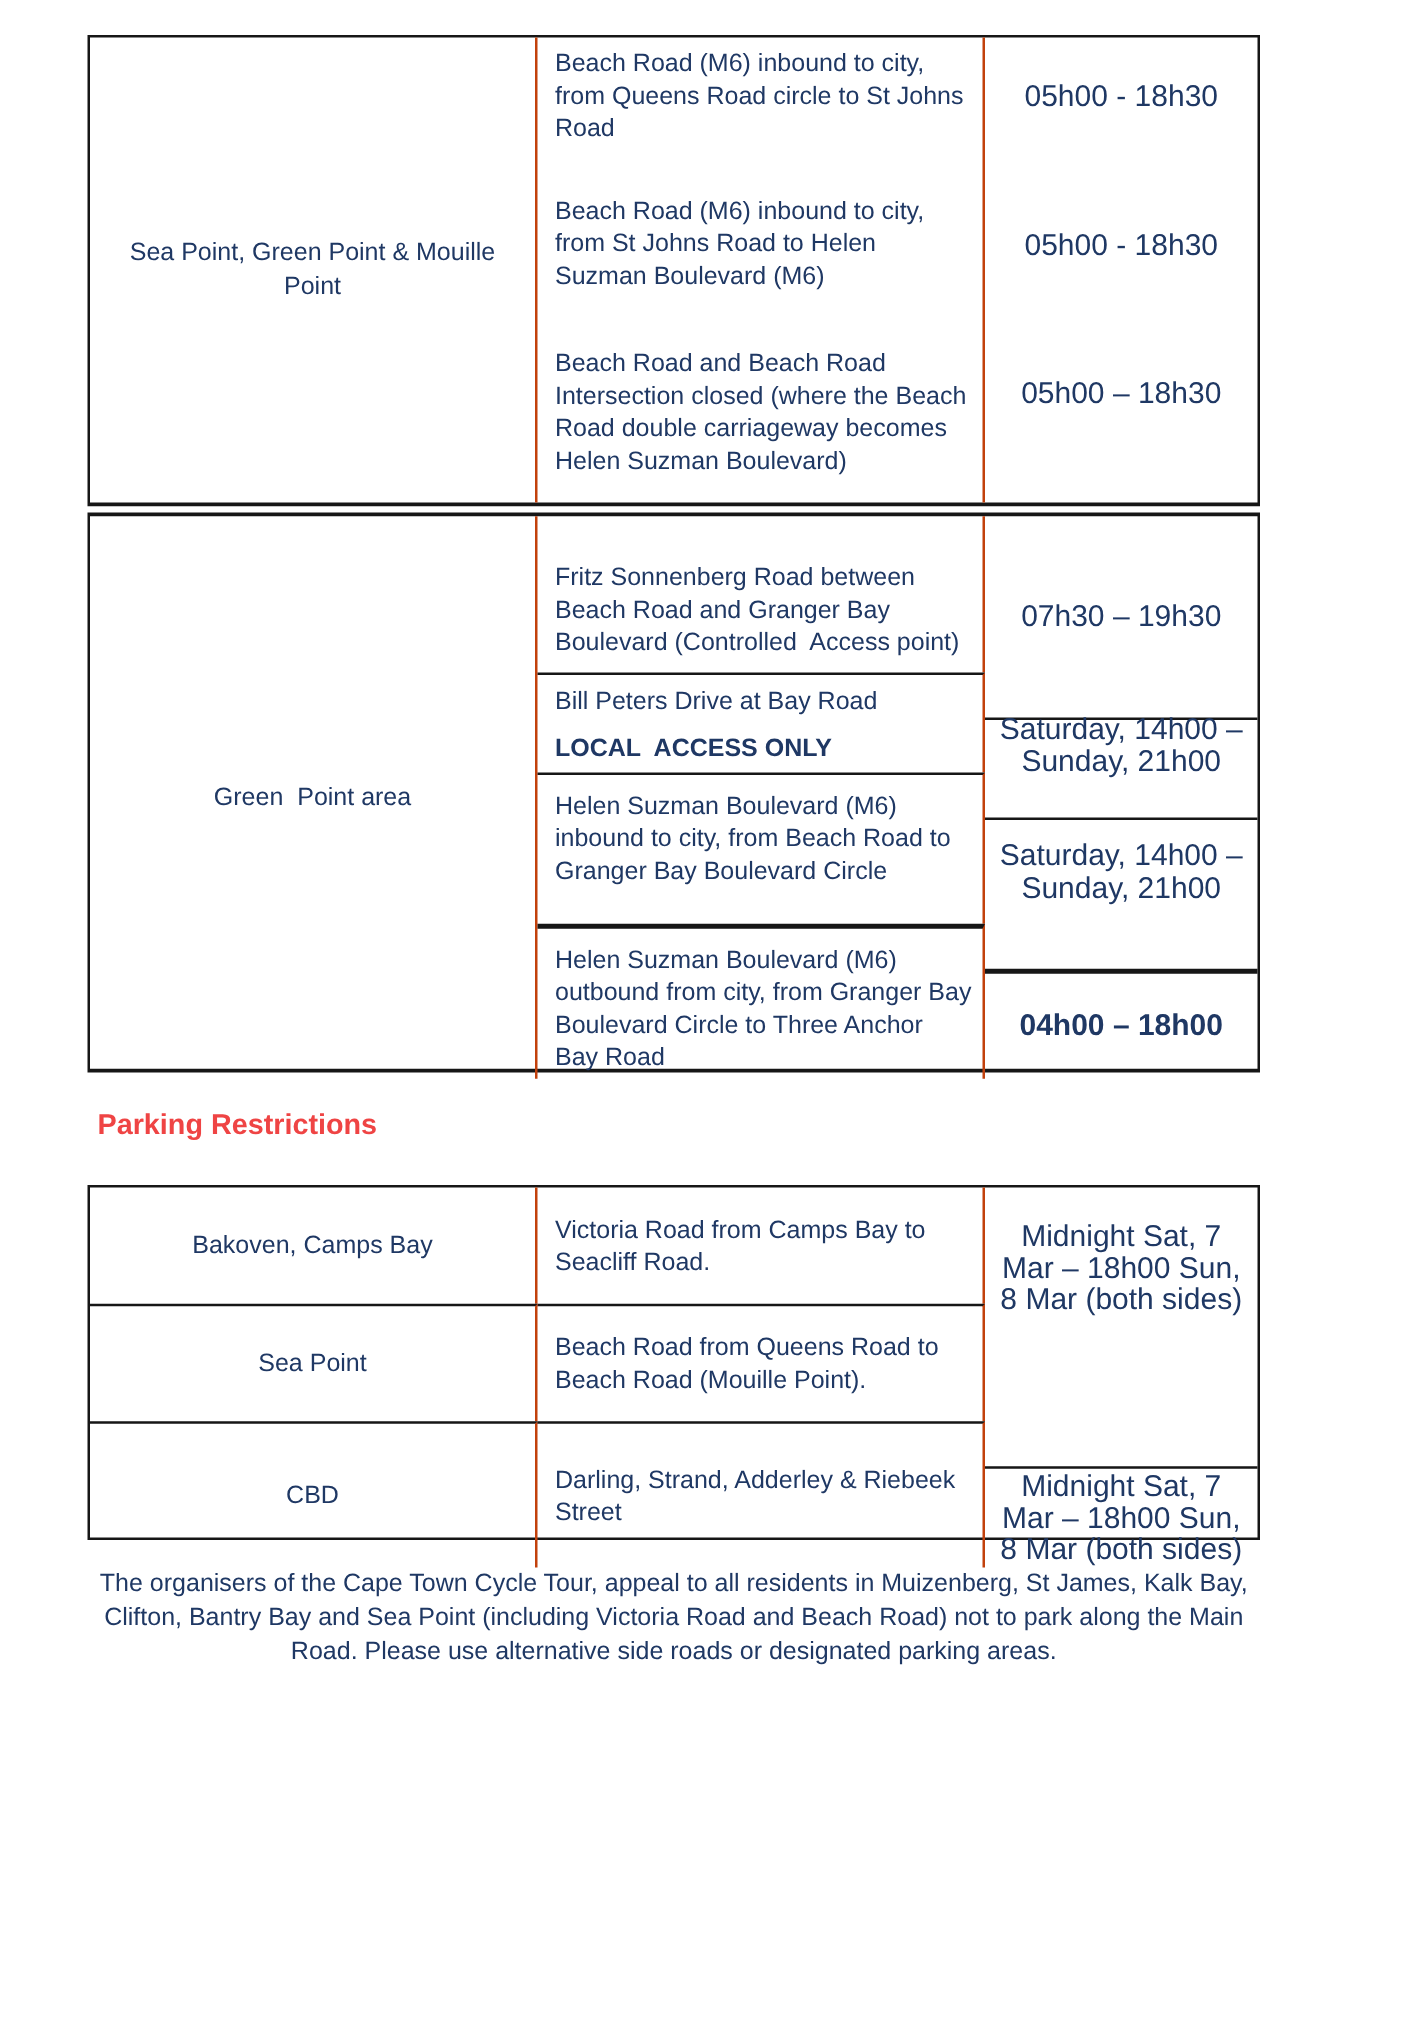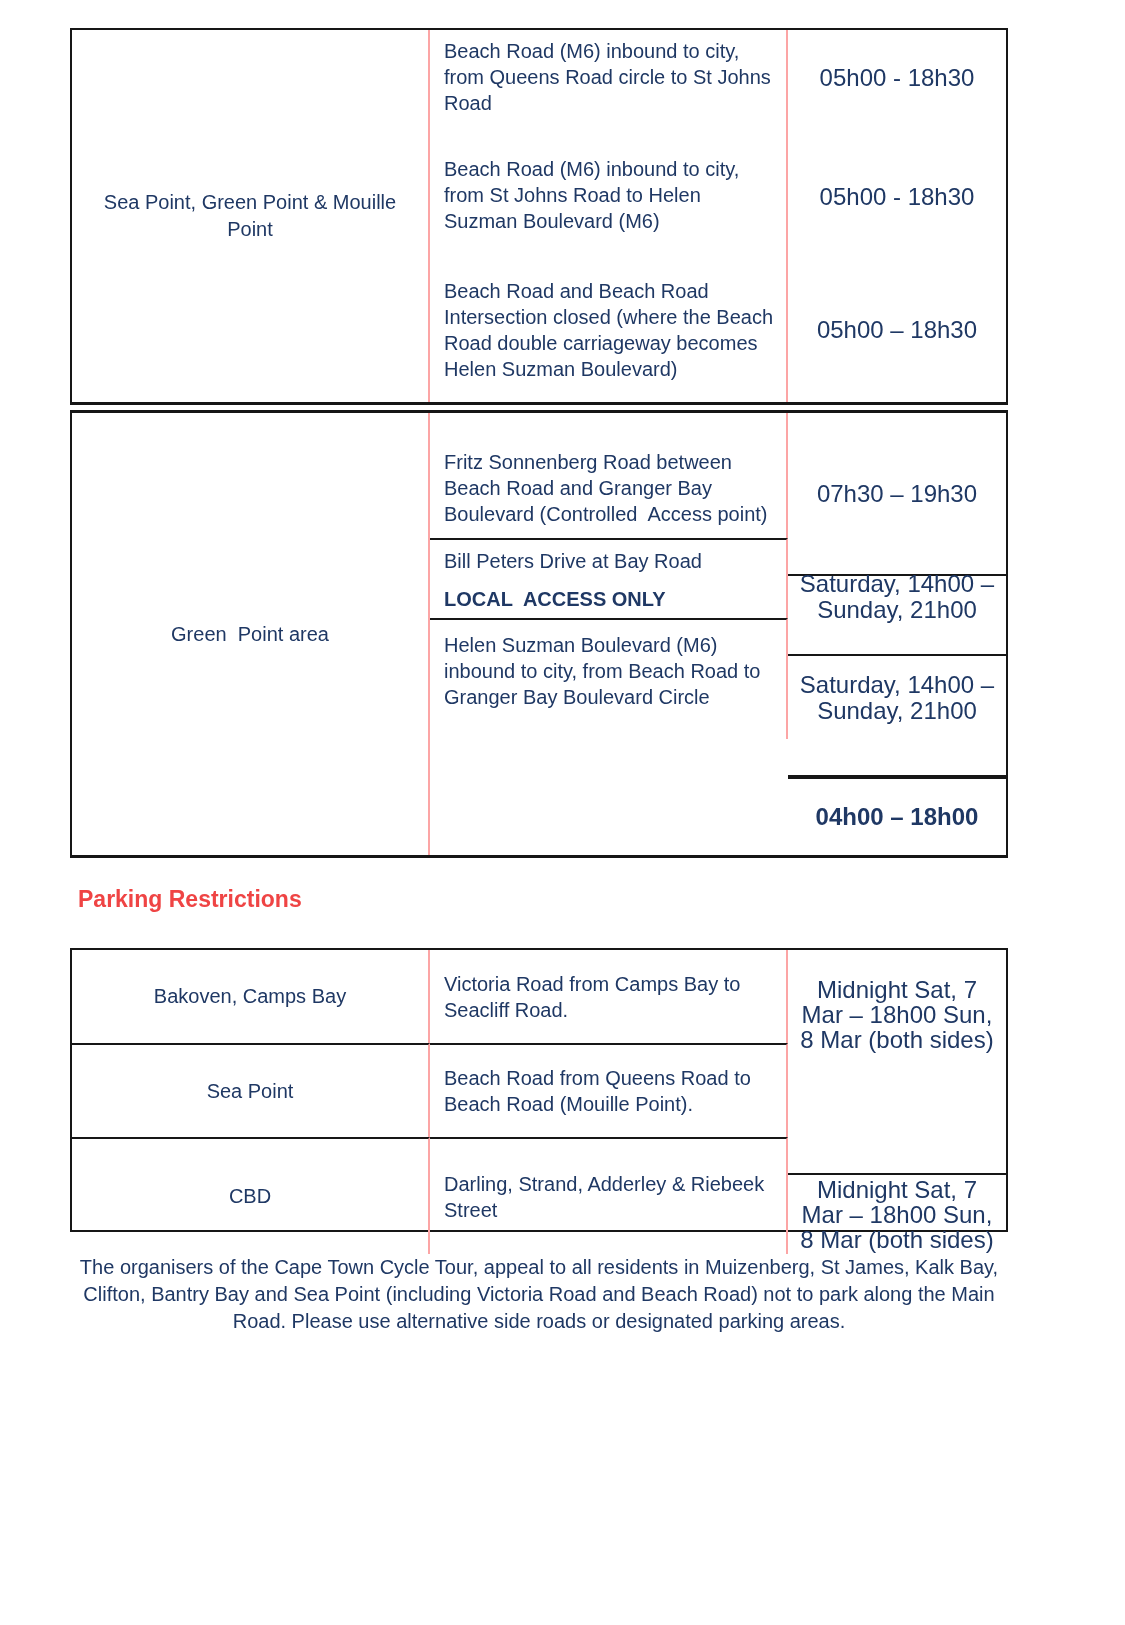"Beach Road (M6) inbound to" .v-divider { border-right: 2px solid #fca5a5 -> 2px solid #c2410c }
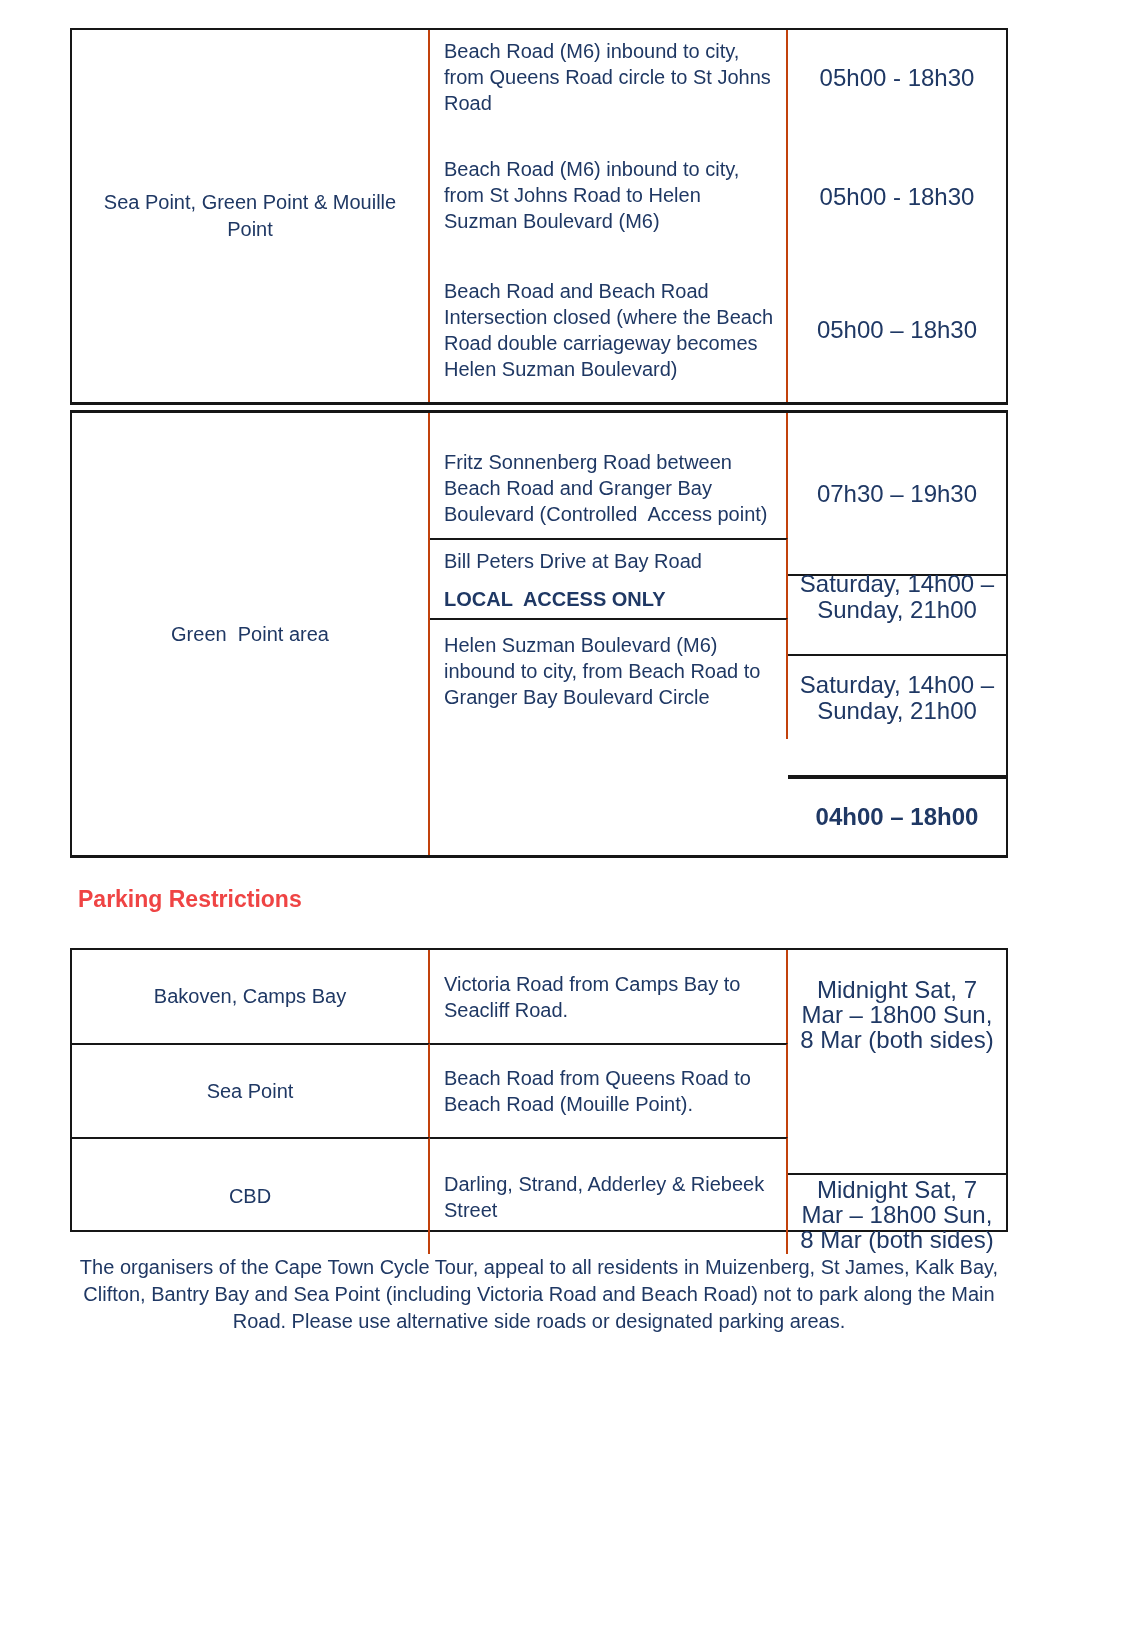"05h00 – 18h30" p.time-text { top: 287px -> 272px }
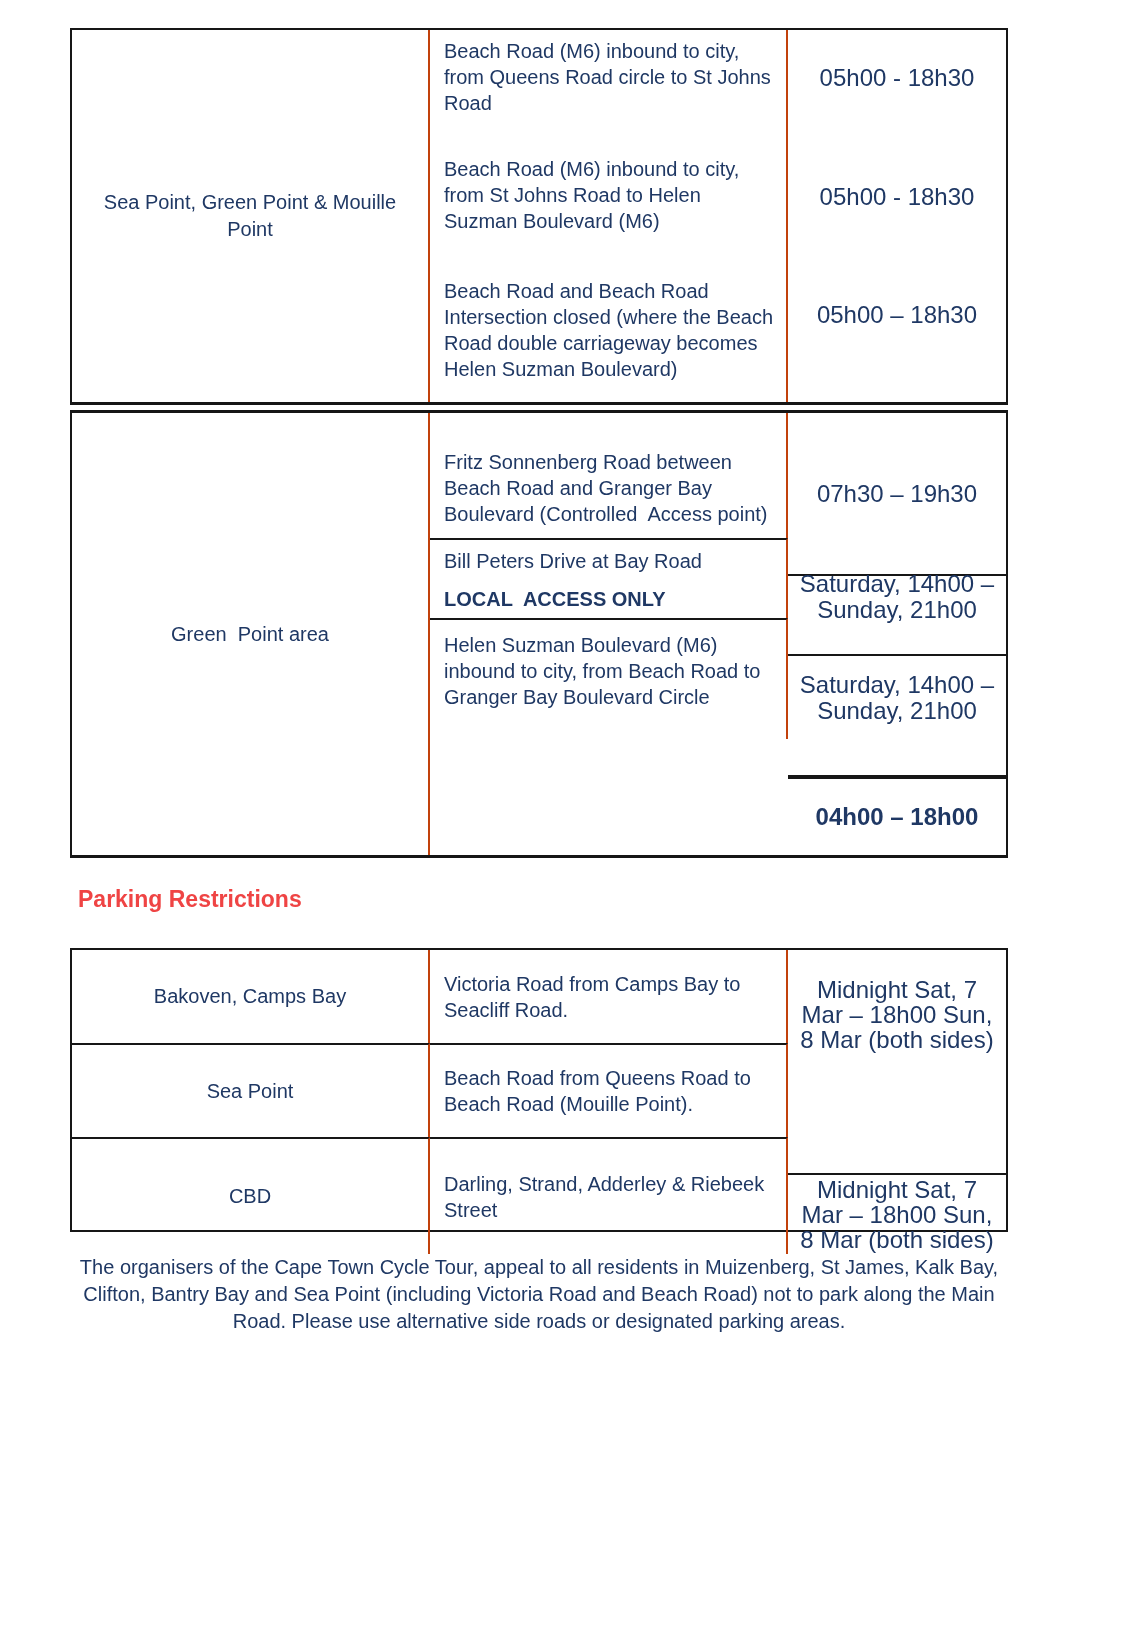"Helen Suzman Boulevard (M6) outbound" div.cell { html: none -> <div> <p>Helen Suzman Boulevard (M6) outbound from city, from Granger Bay Boulevard Circle to Three Anchor Bay Road</p> </div> }
